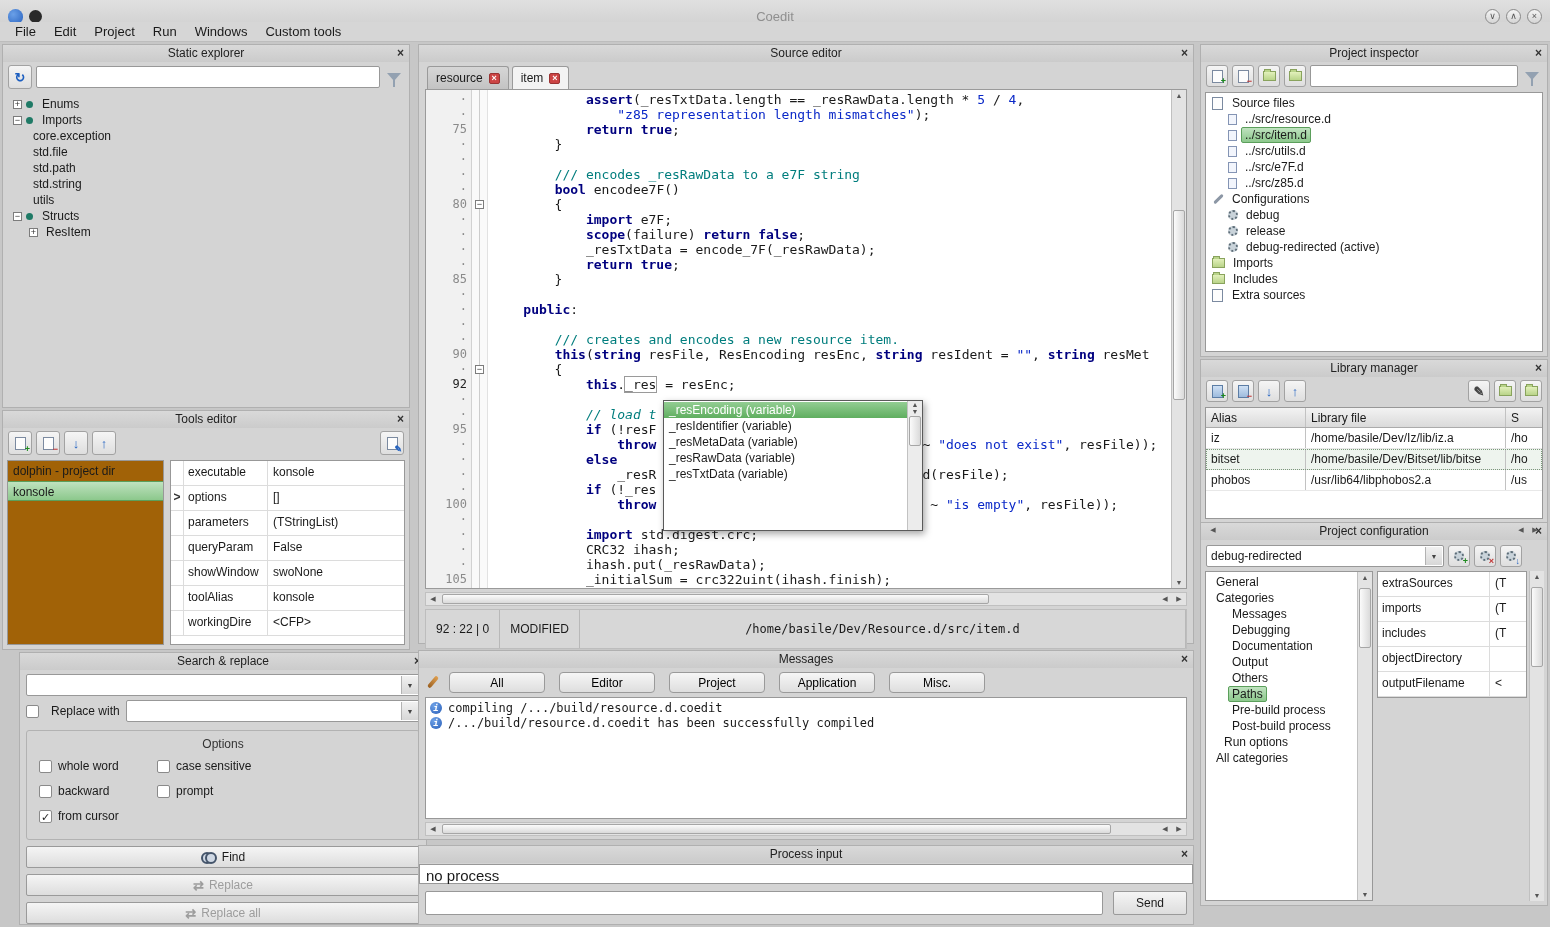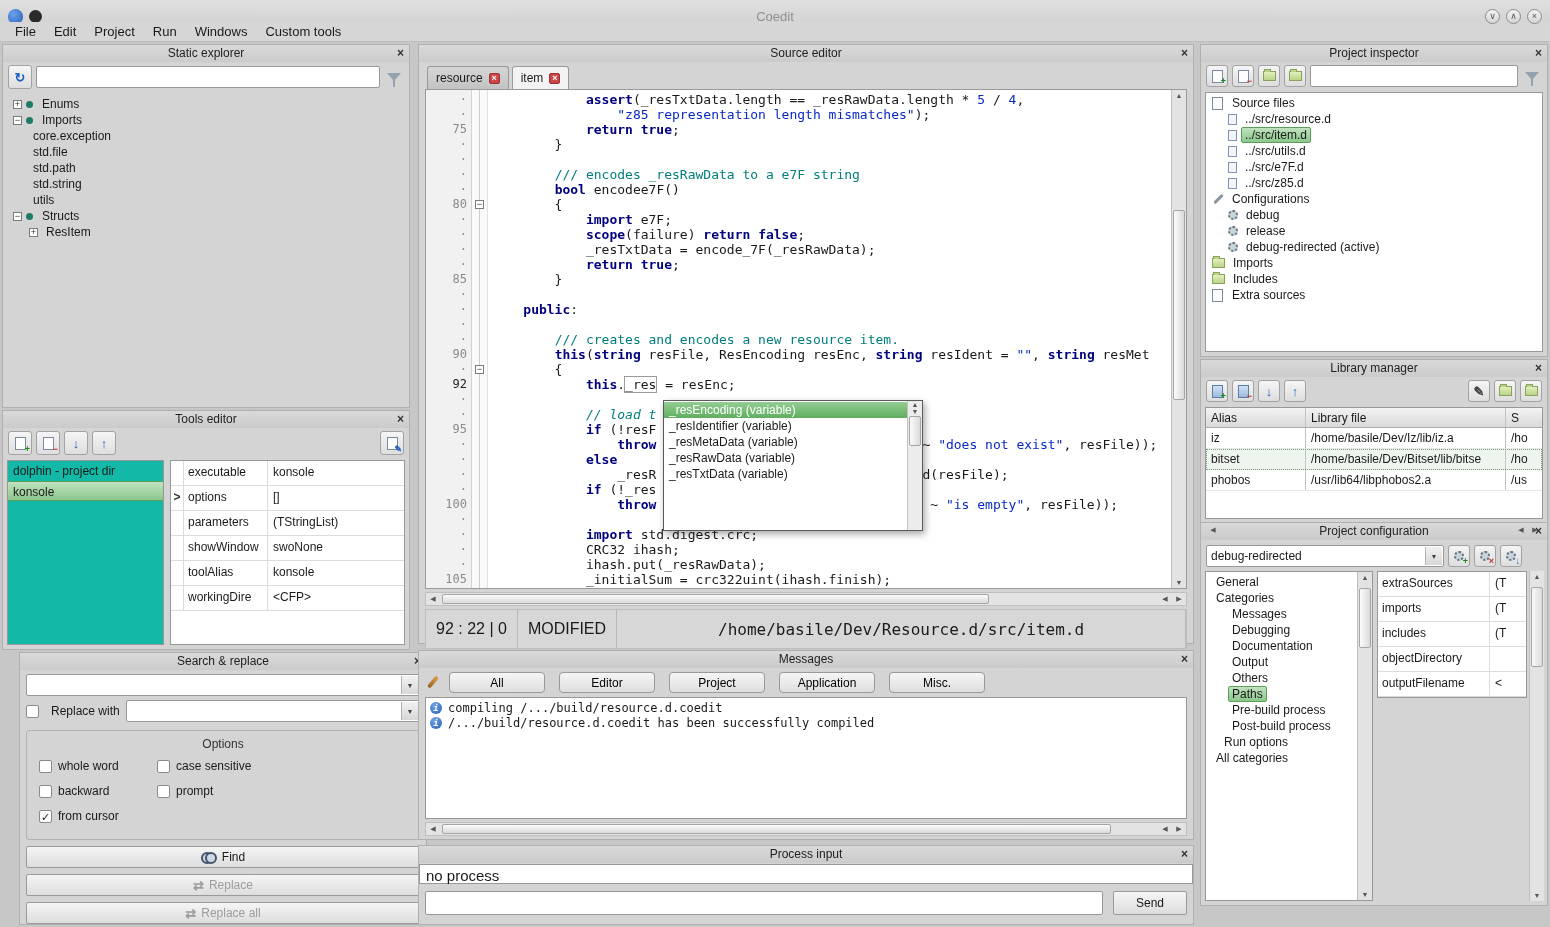"dolphin - project dir" #te-list { background: #14b8a6 -> #a16207 }
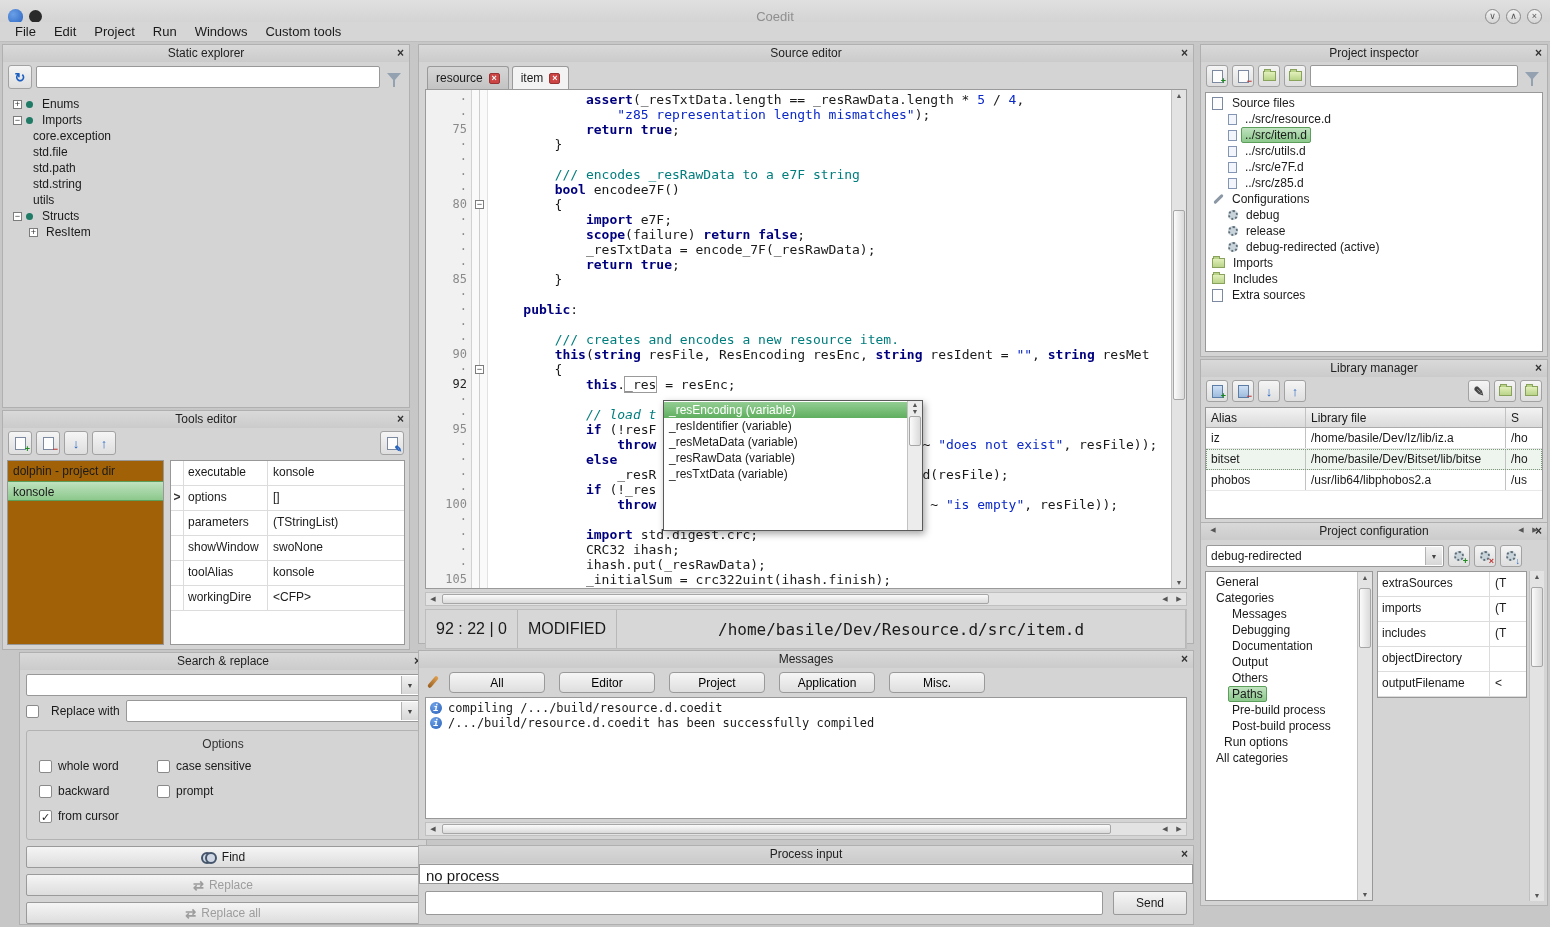"queryParam" div.pgrid-row { html: none -> <div> <span></span> <span>queryParam</span> <span>False</span> </div> }
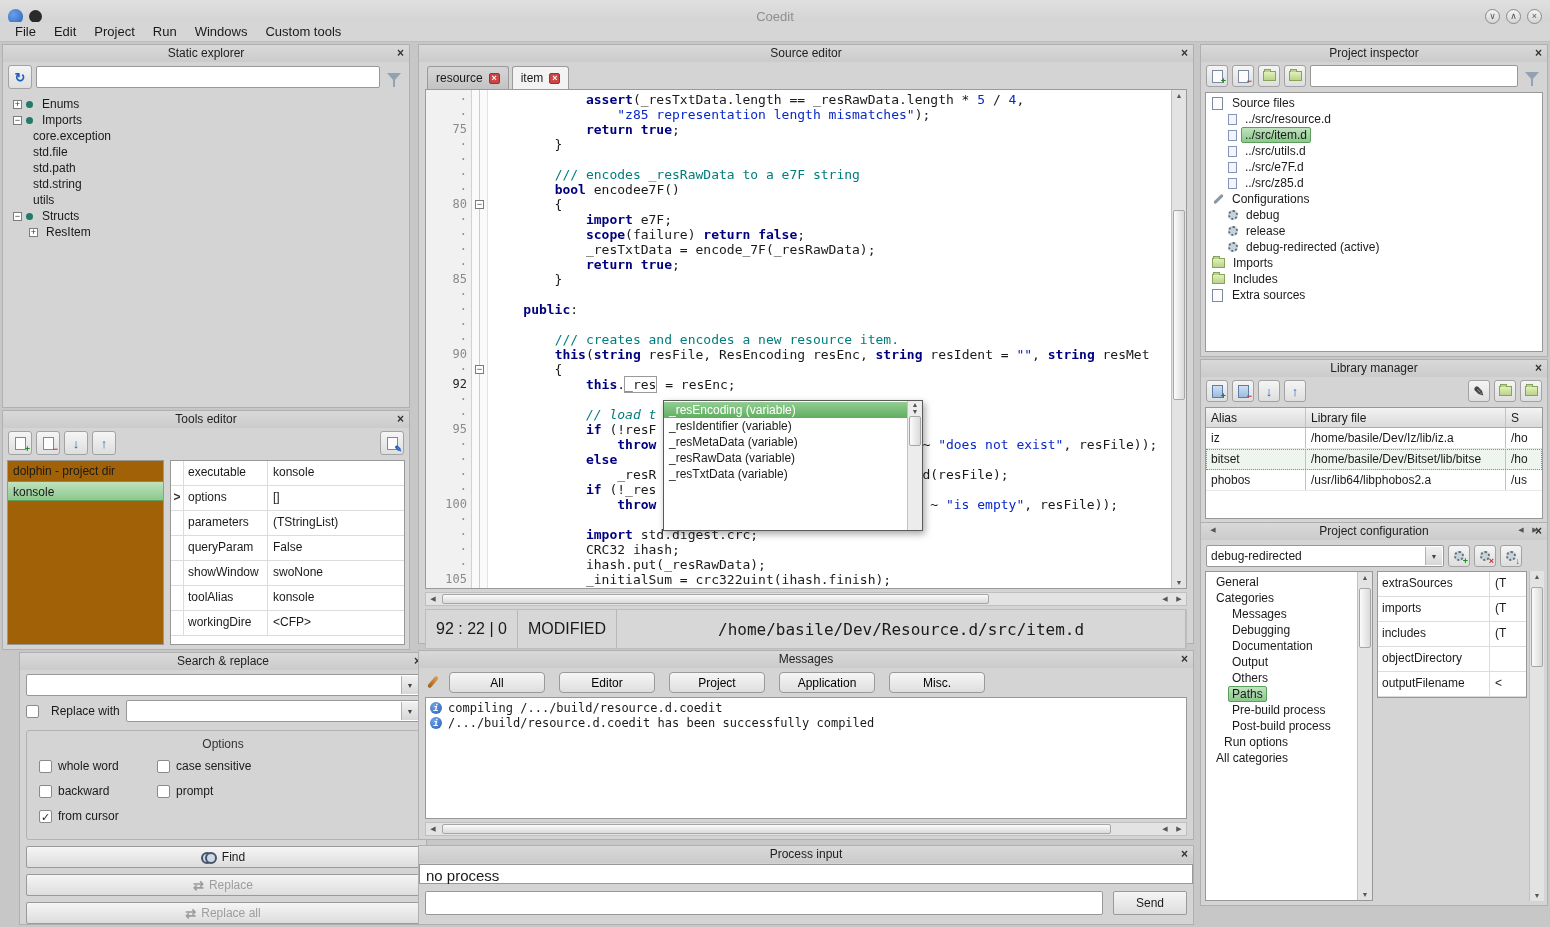"92 : 22 | 0" .statusbar { font-size: 16px -> 12px }
